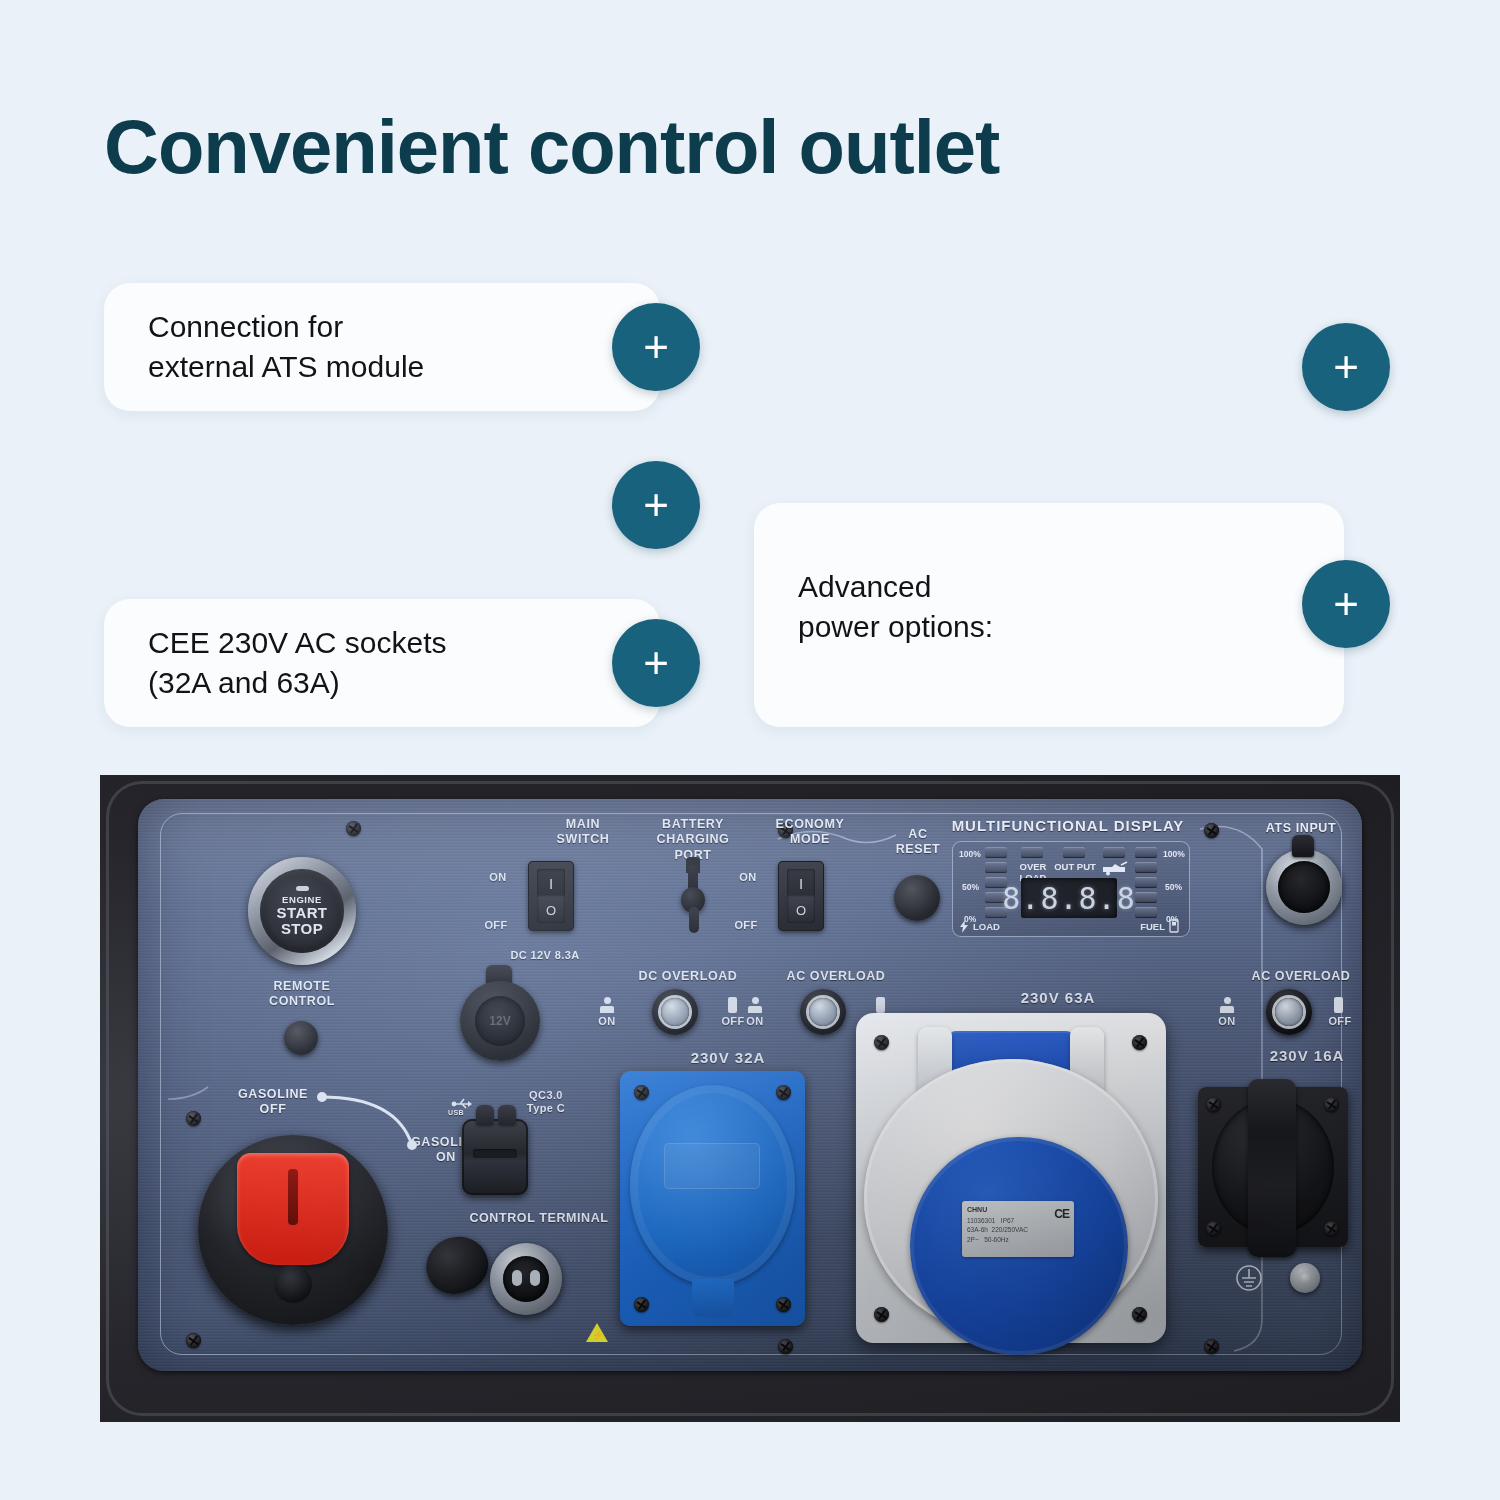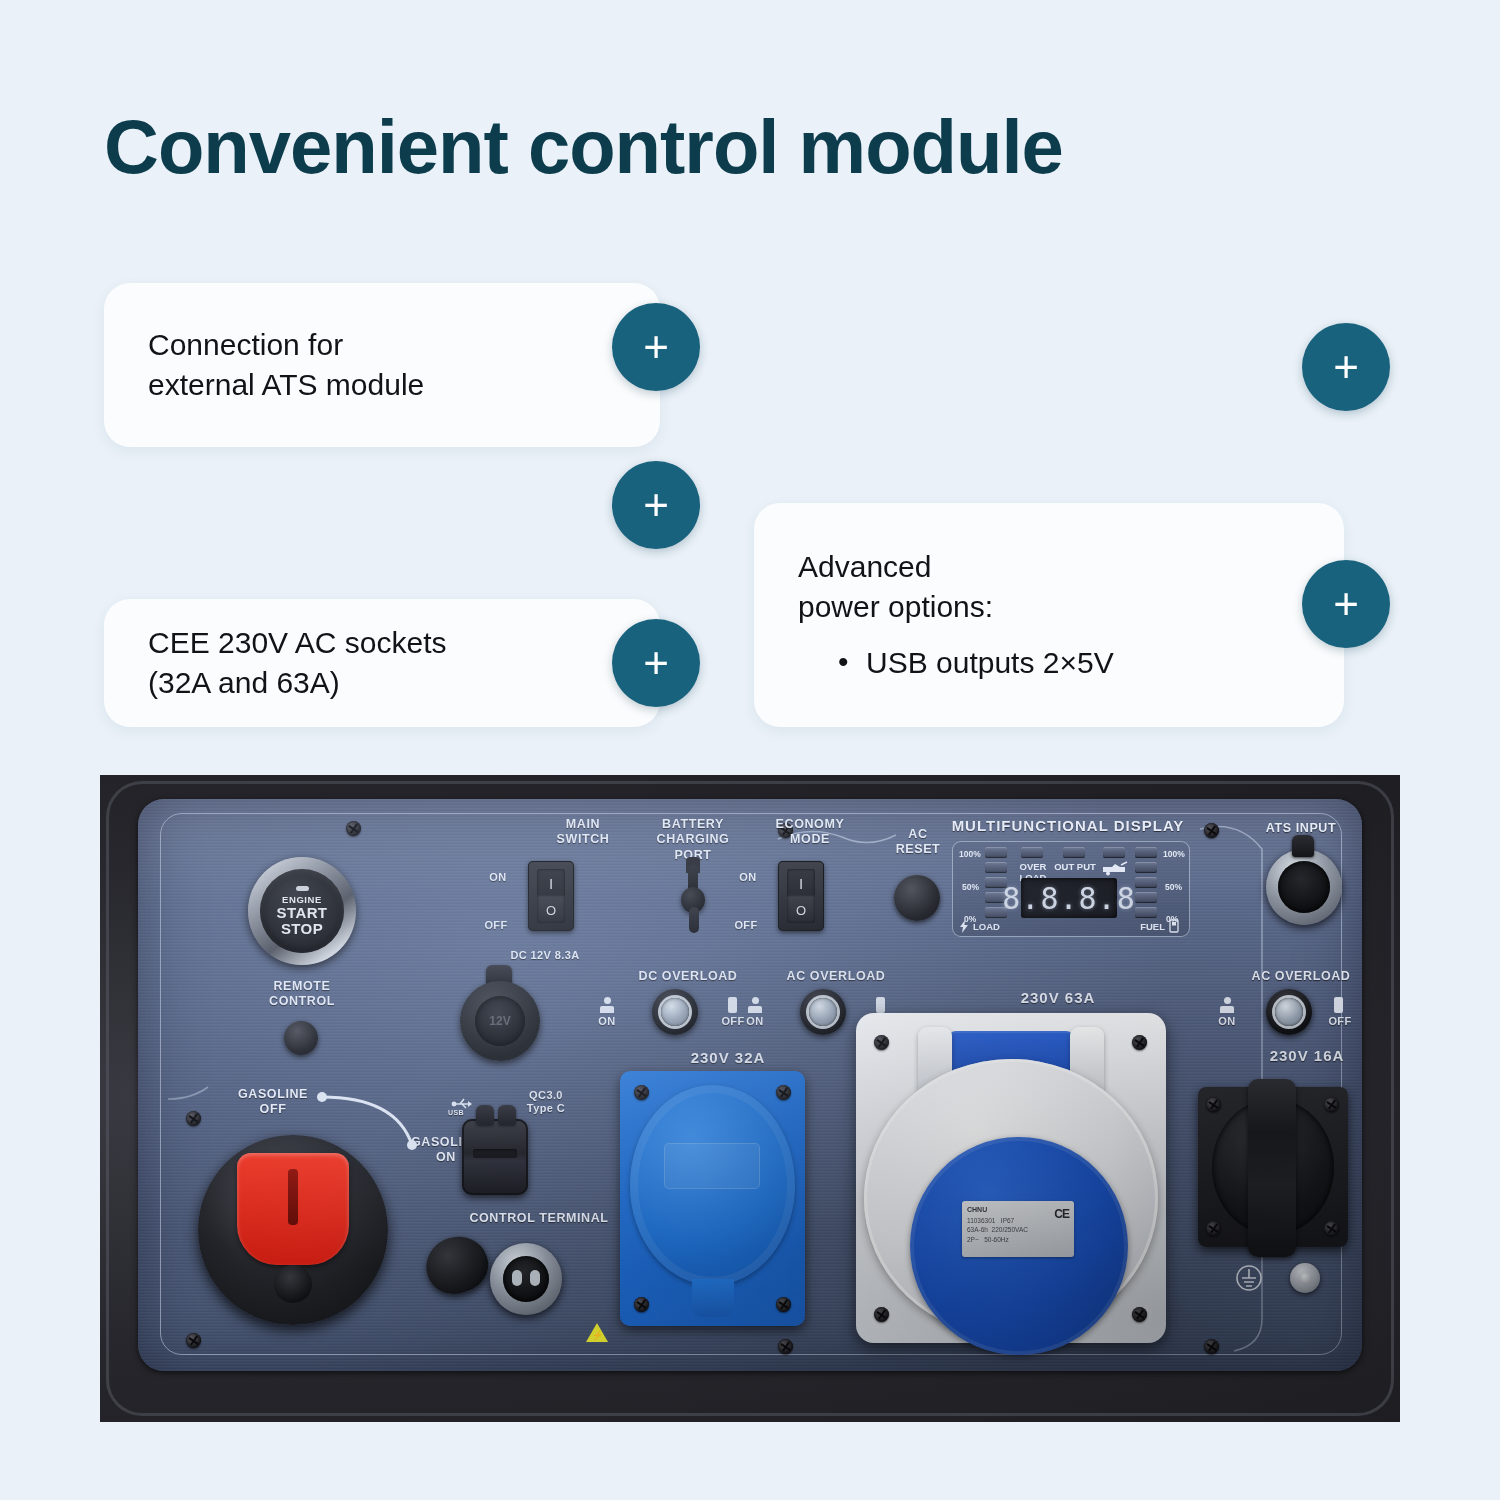"Convenient control module" div.page-title { text: module -> outlet }
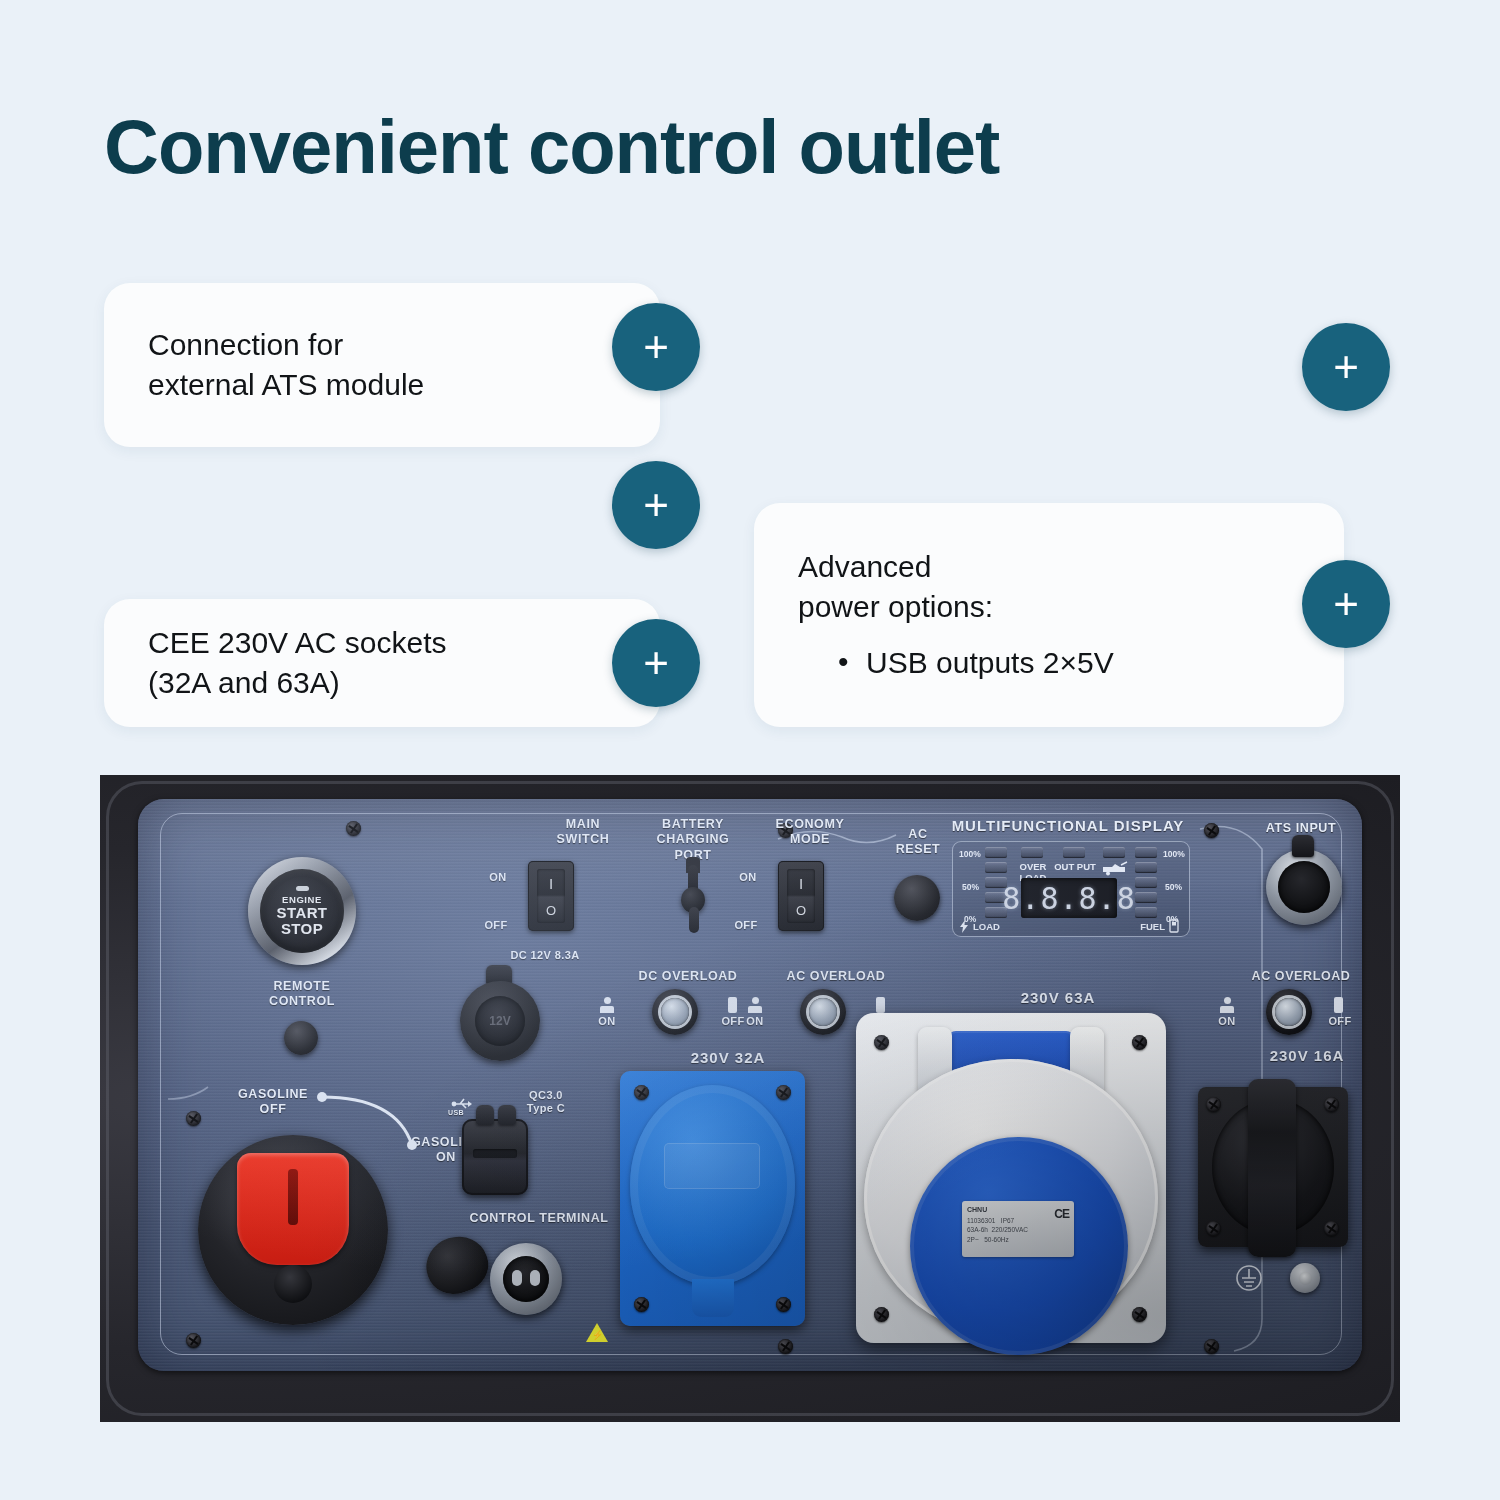"Connection for" #card-ats { height: 164px -> 128px }
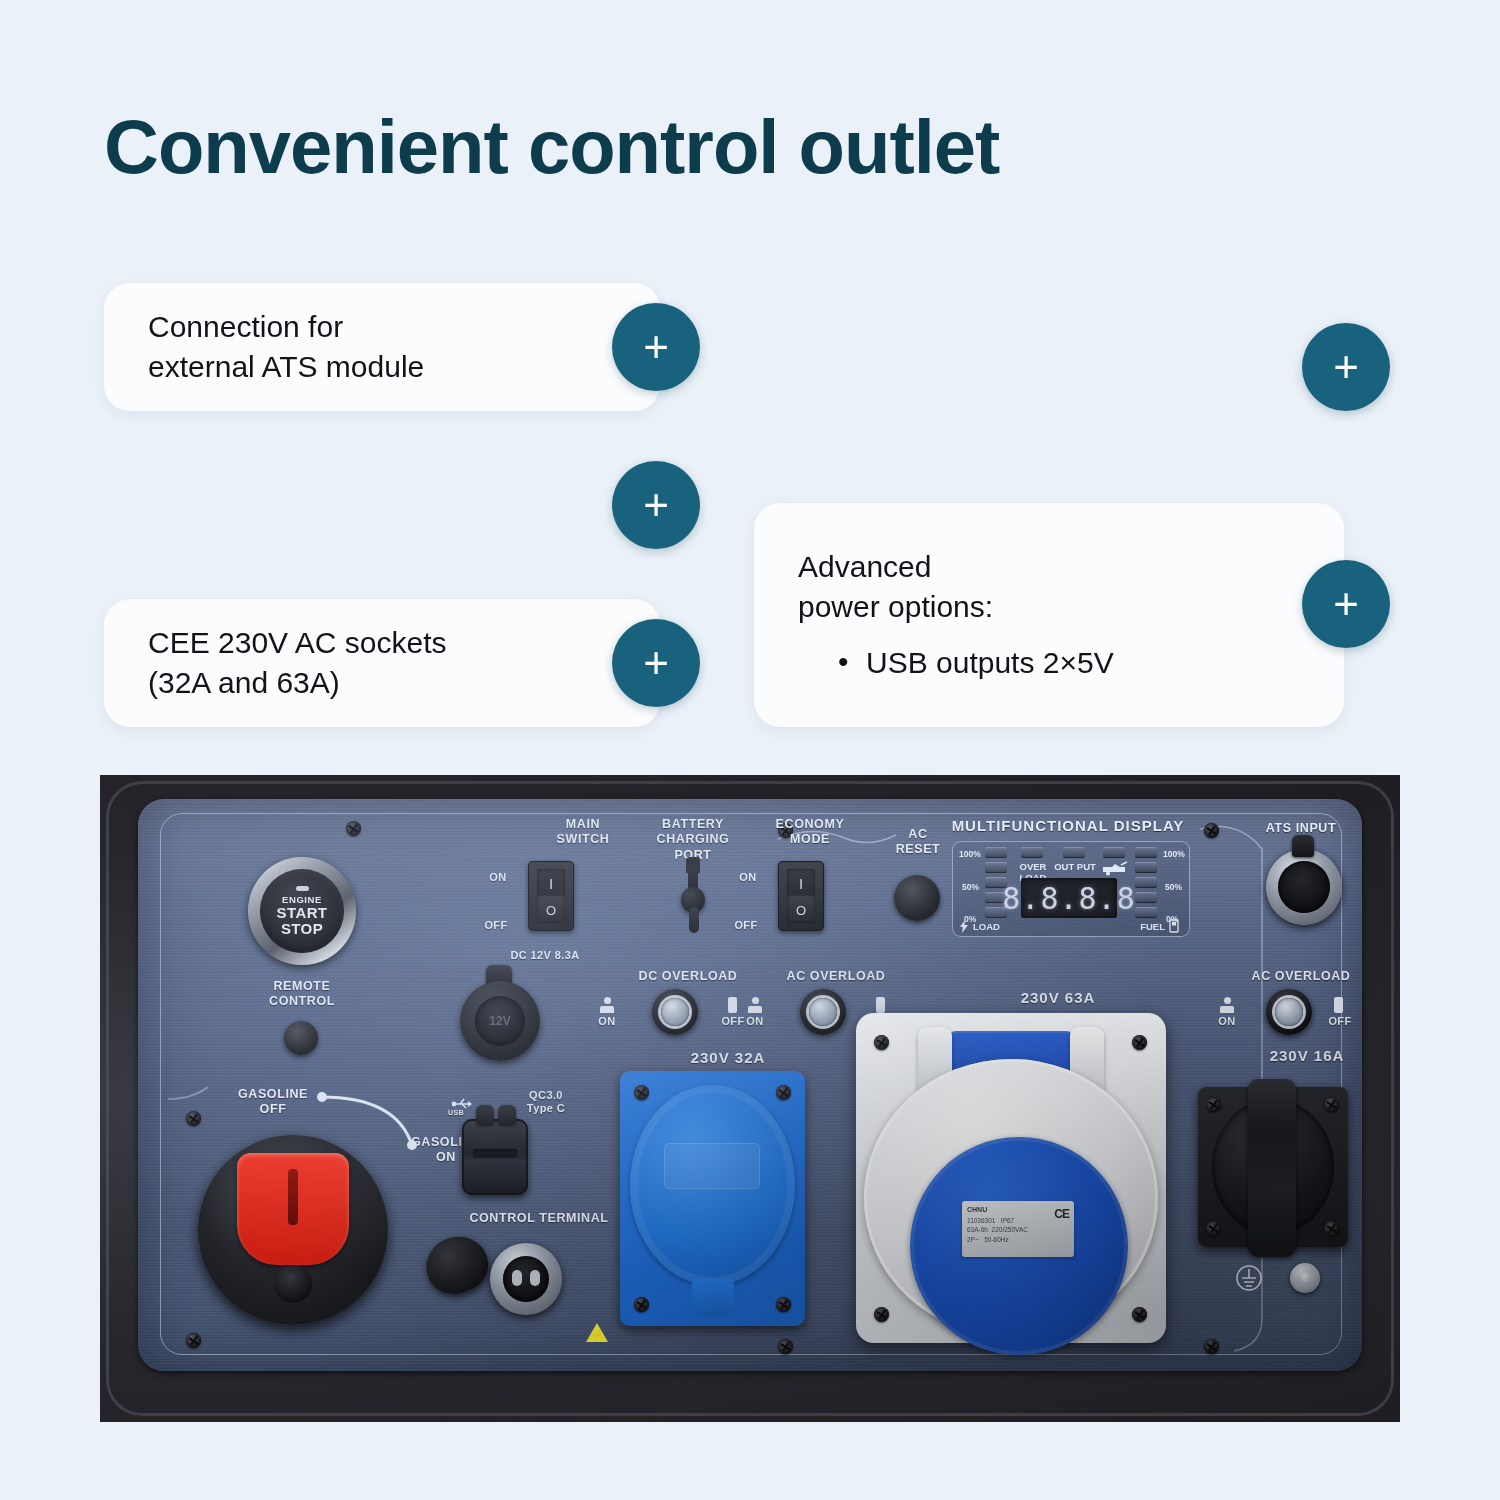"USB outputs 2×5V" li { html: <li>USB outputs 2×5V</li> -> none }
